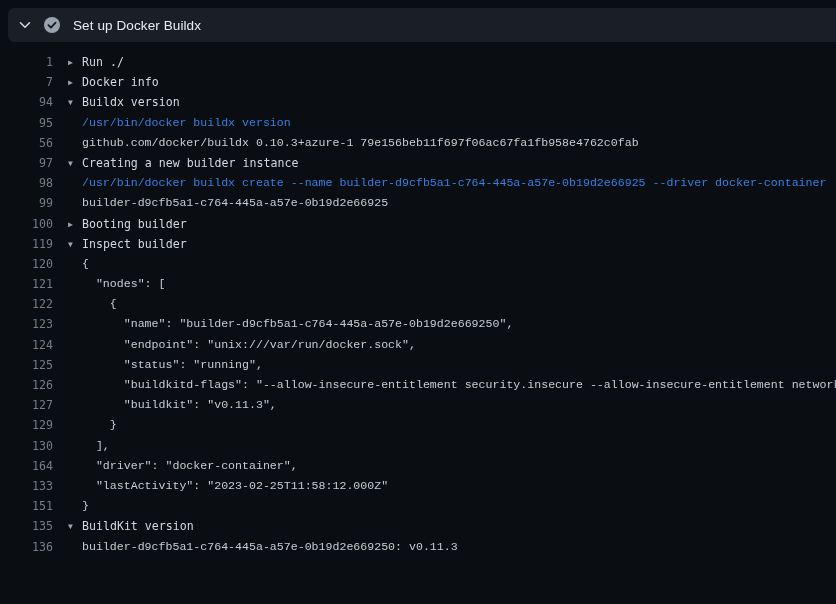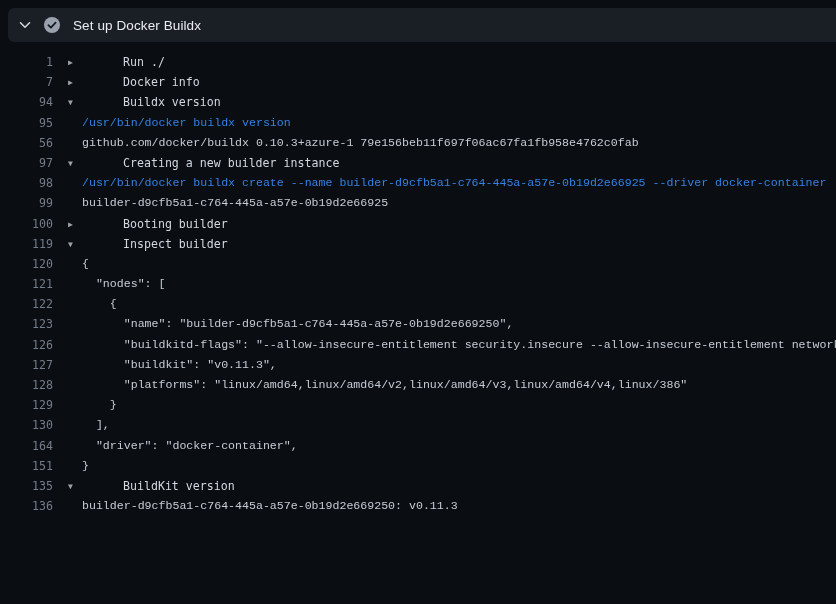"Run ./" .t-group { margin-left: 41px -> none }
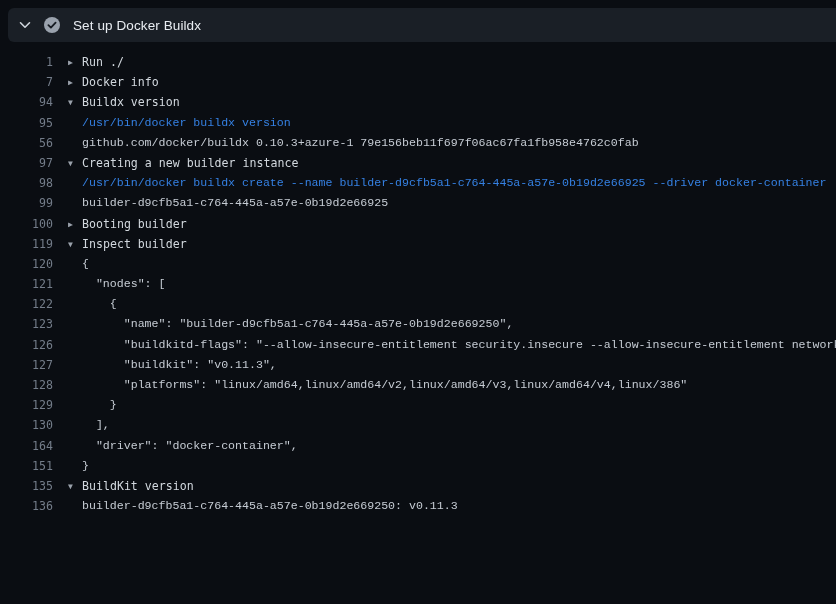"124" div.row { html: none -> <div><span>124</span><span></span><span> "endpoint": "unix:///var/run/docker.sock",</span></div> }
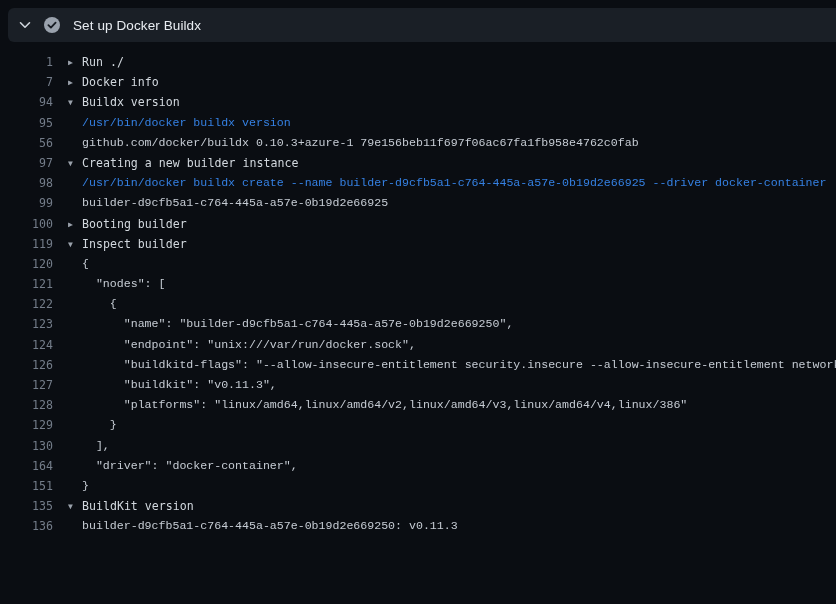"125" div.row { html: none -> <div><span>125</span><span></span><span> "status": "running",</span></div> }
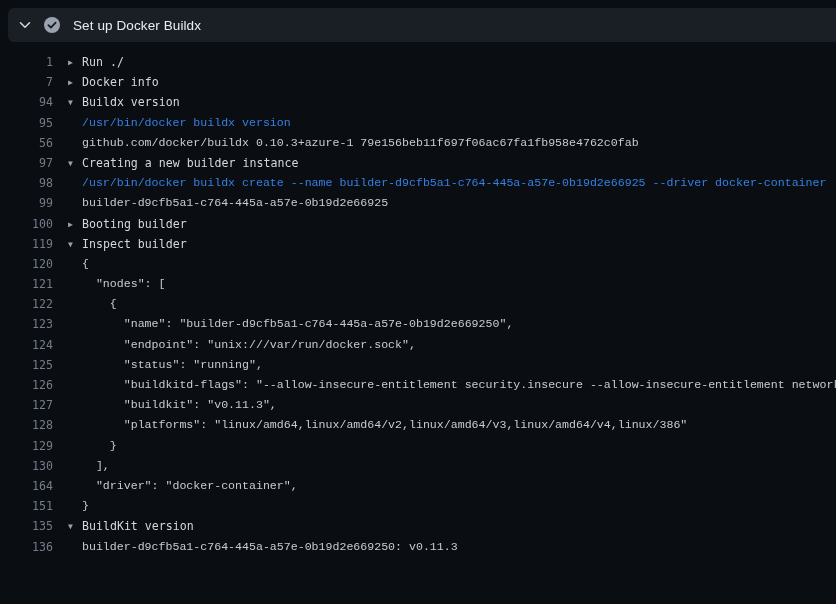"128" div.row { html: <div><span>128</span><span></span><span> "platforms": "linux/amd64,linux/amd64/v2,linux/amd64/v3,linux/amd64/v4,linux/386"</span></div> -> none }
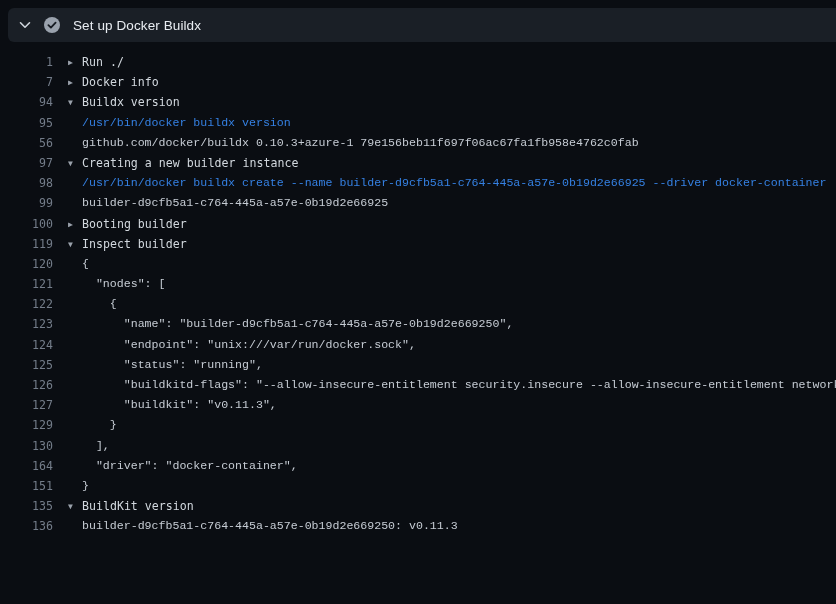"133" div.row { html: none -> <div><span>133</span><span></span><span> "lastActivity": "2023-02-25T11:58:12.000Z"</span></div> }
